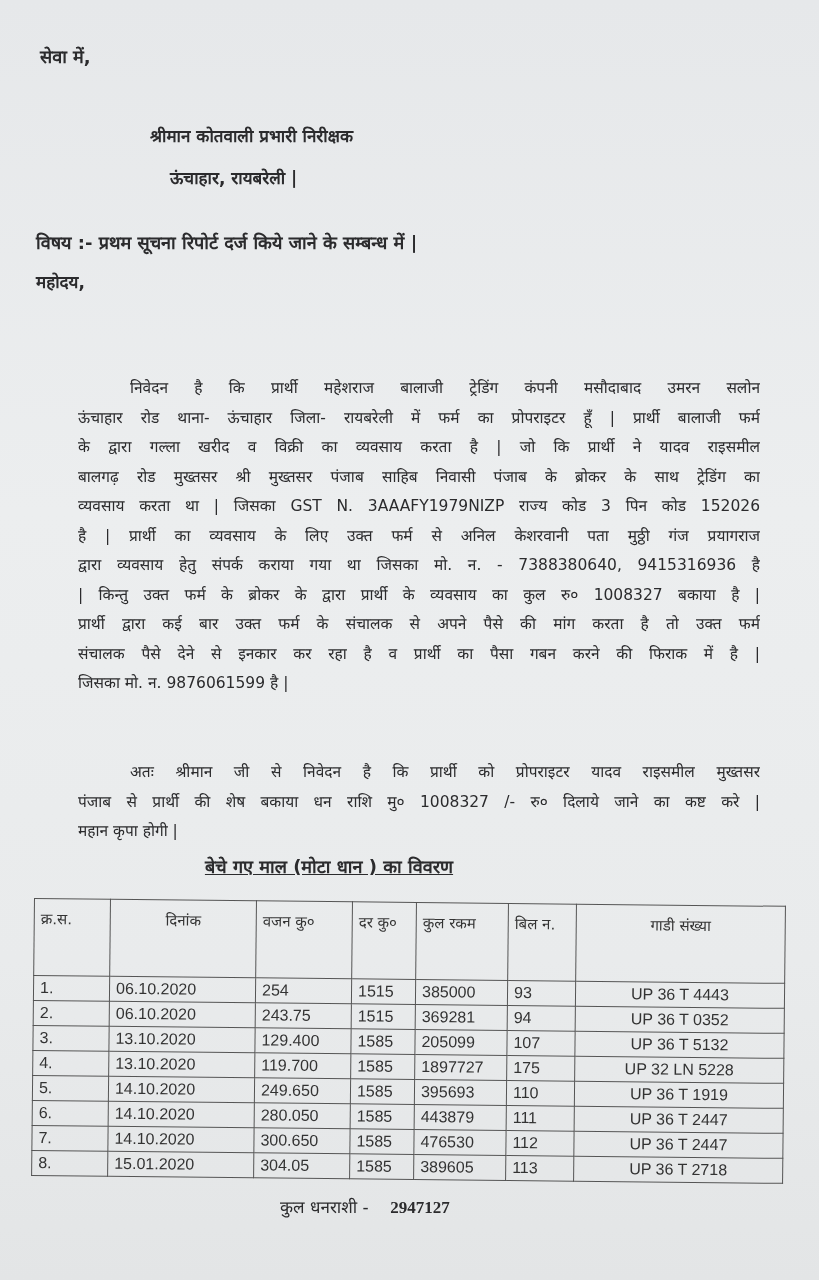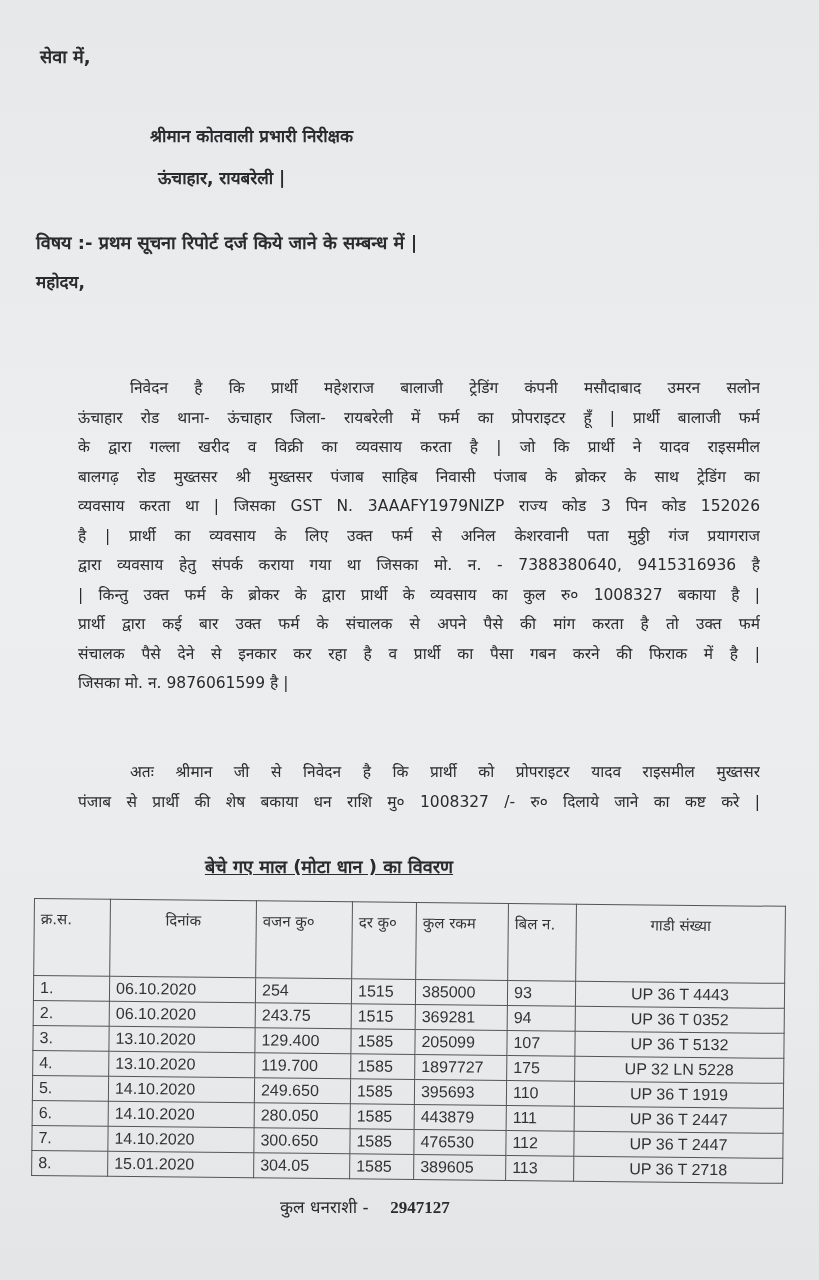"ऊंचाहार, रायबरेली |" .addr2 { left: 158px -> 170px }
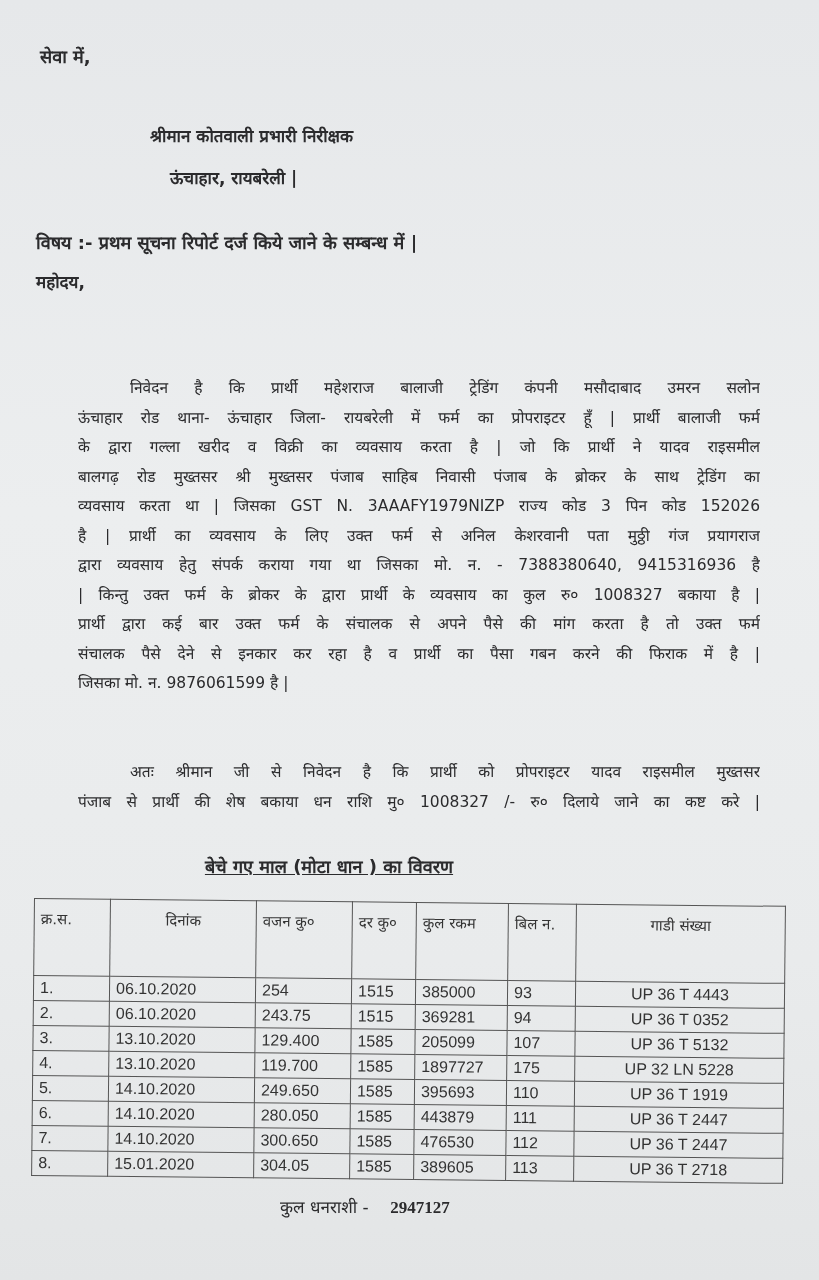"महान कृपा होगी |" span.ln { html: none -> <span>महान कृपा होगी |</span> }
